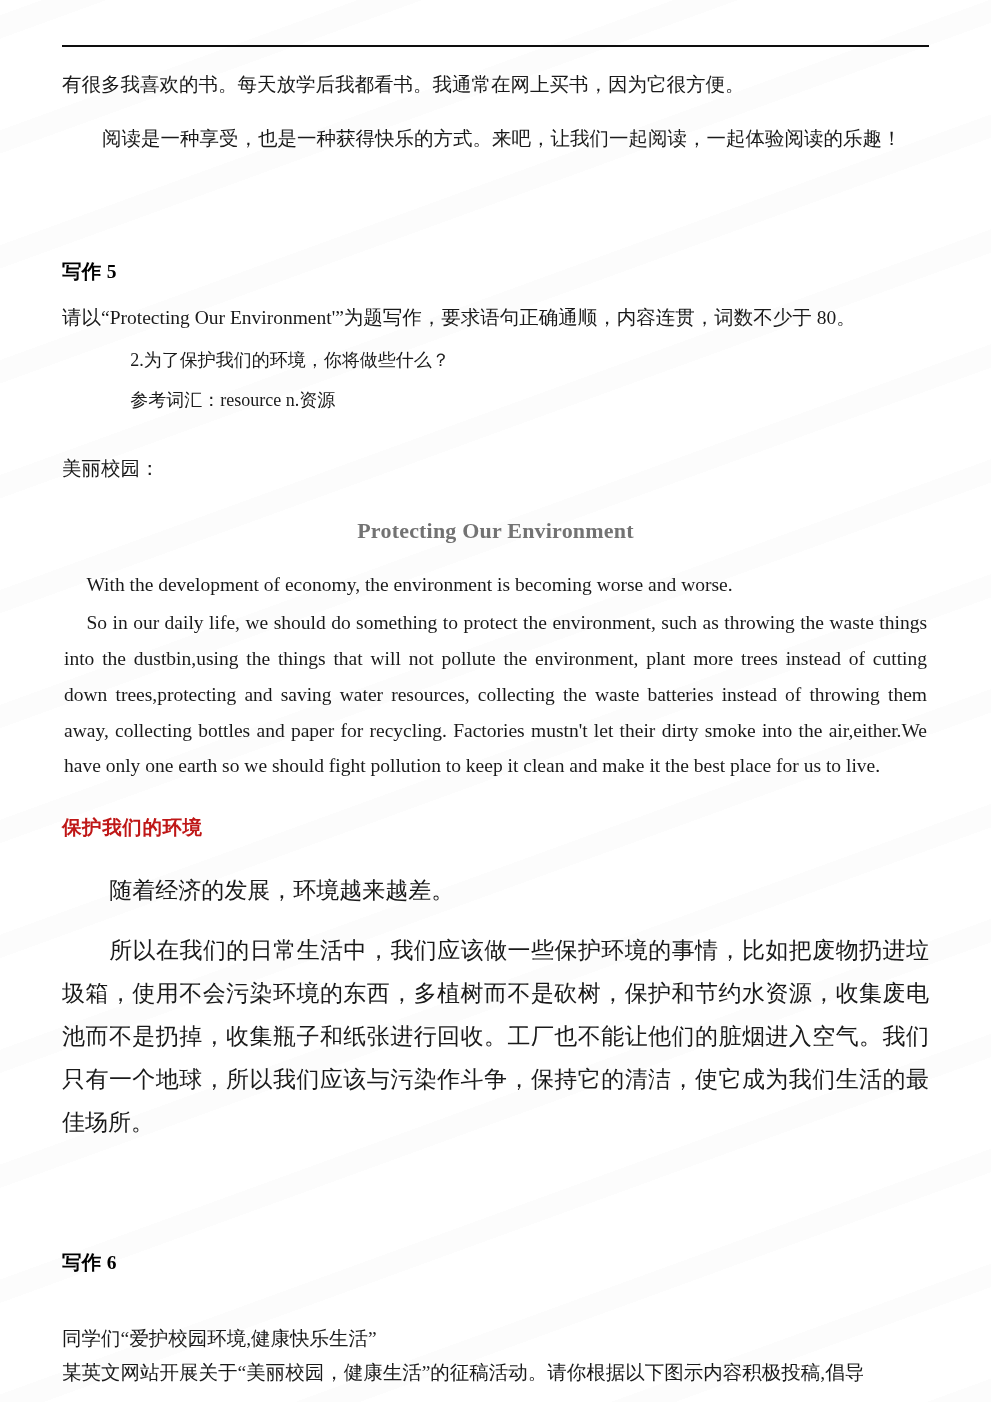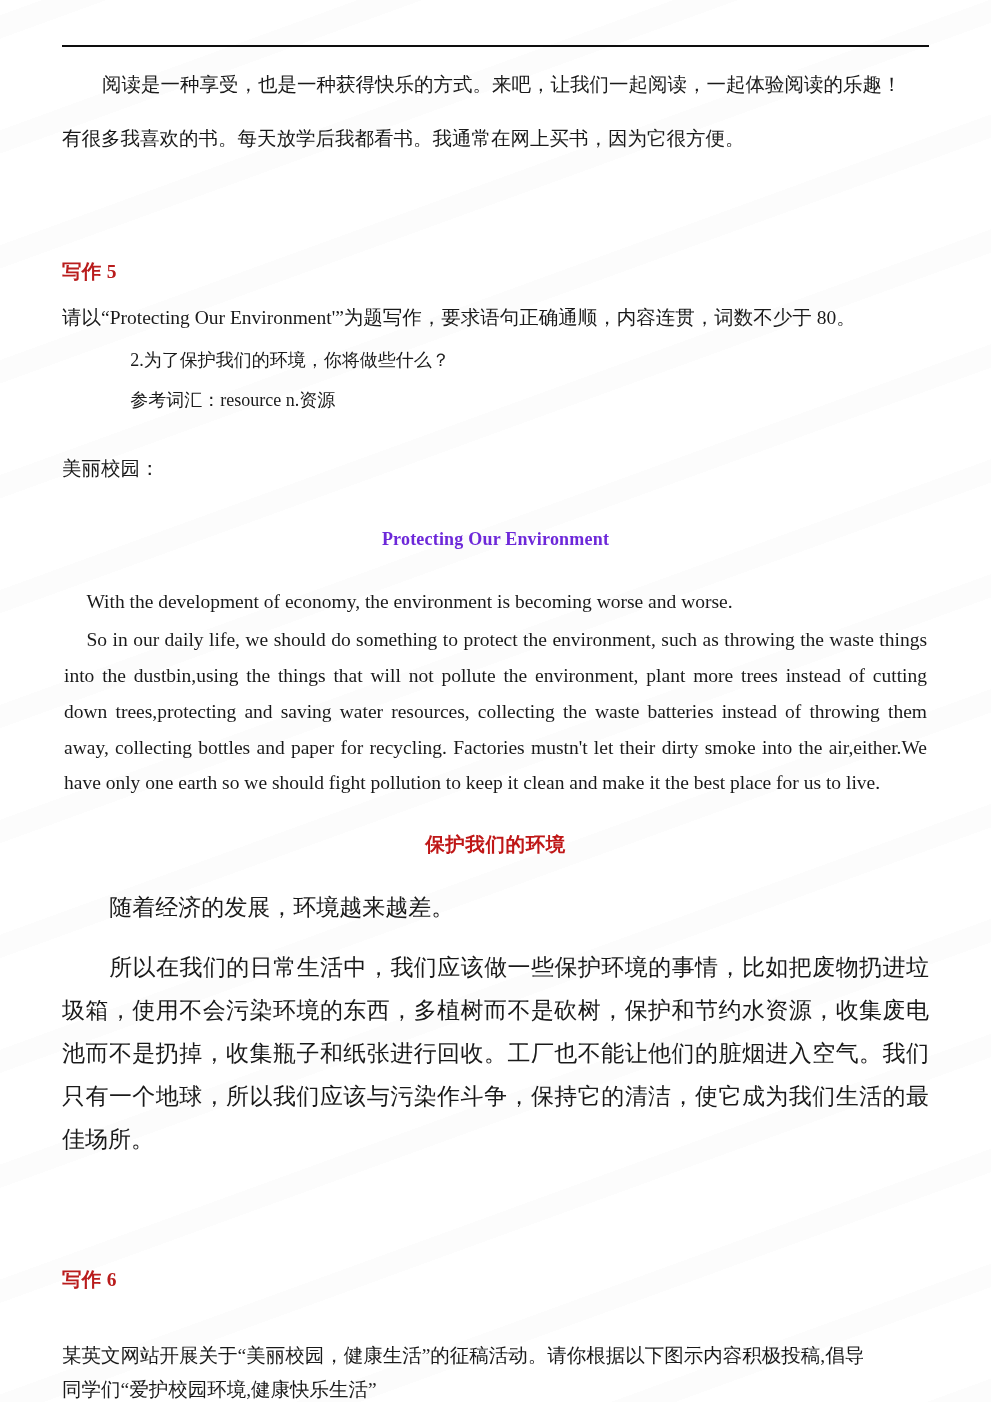"阅读是一种享受，也是一种获得快乐的方式。来吧，让我们一起阅读，一起体验阅读的乐趣" p.body-text { order: before "有很多我喜欢的书。每天放学后我都看书。我通常在网上买书，因为它很方便。" -> after "有很多我喜欢的书。每天放学后我都看书。我通常在网上买书，因为它很方便。" }
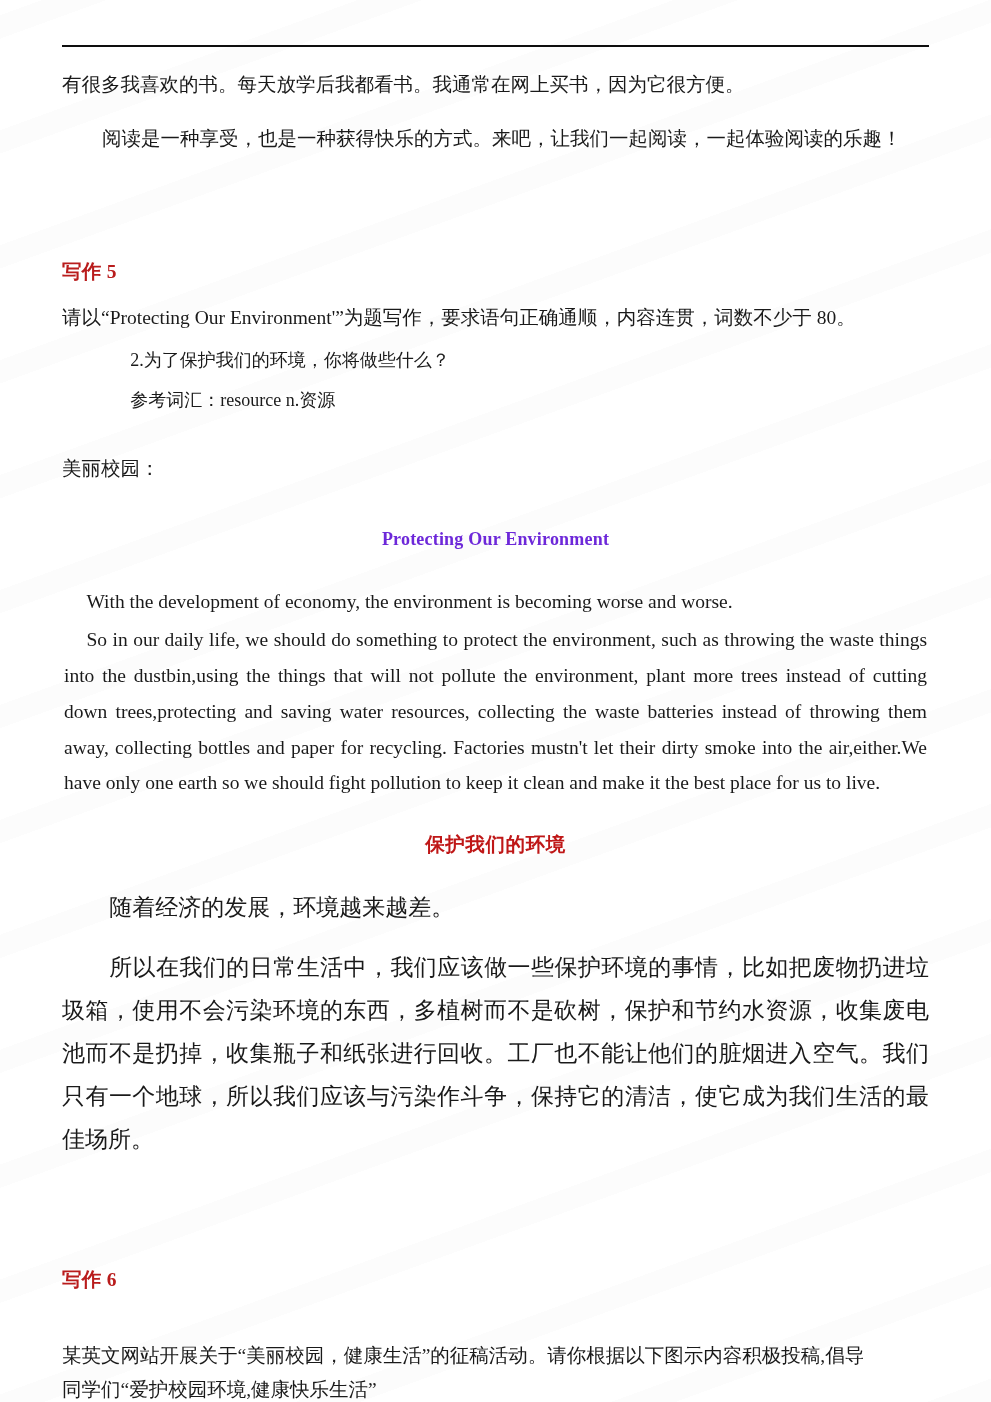"写作 5" .section-heading { color: #b91c1c -> #000000 }
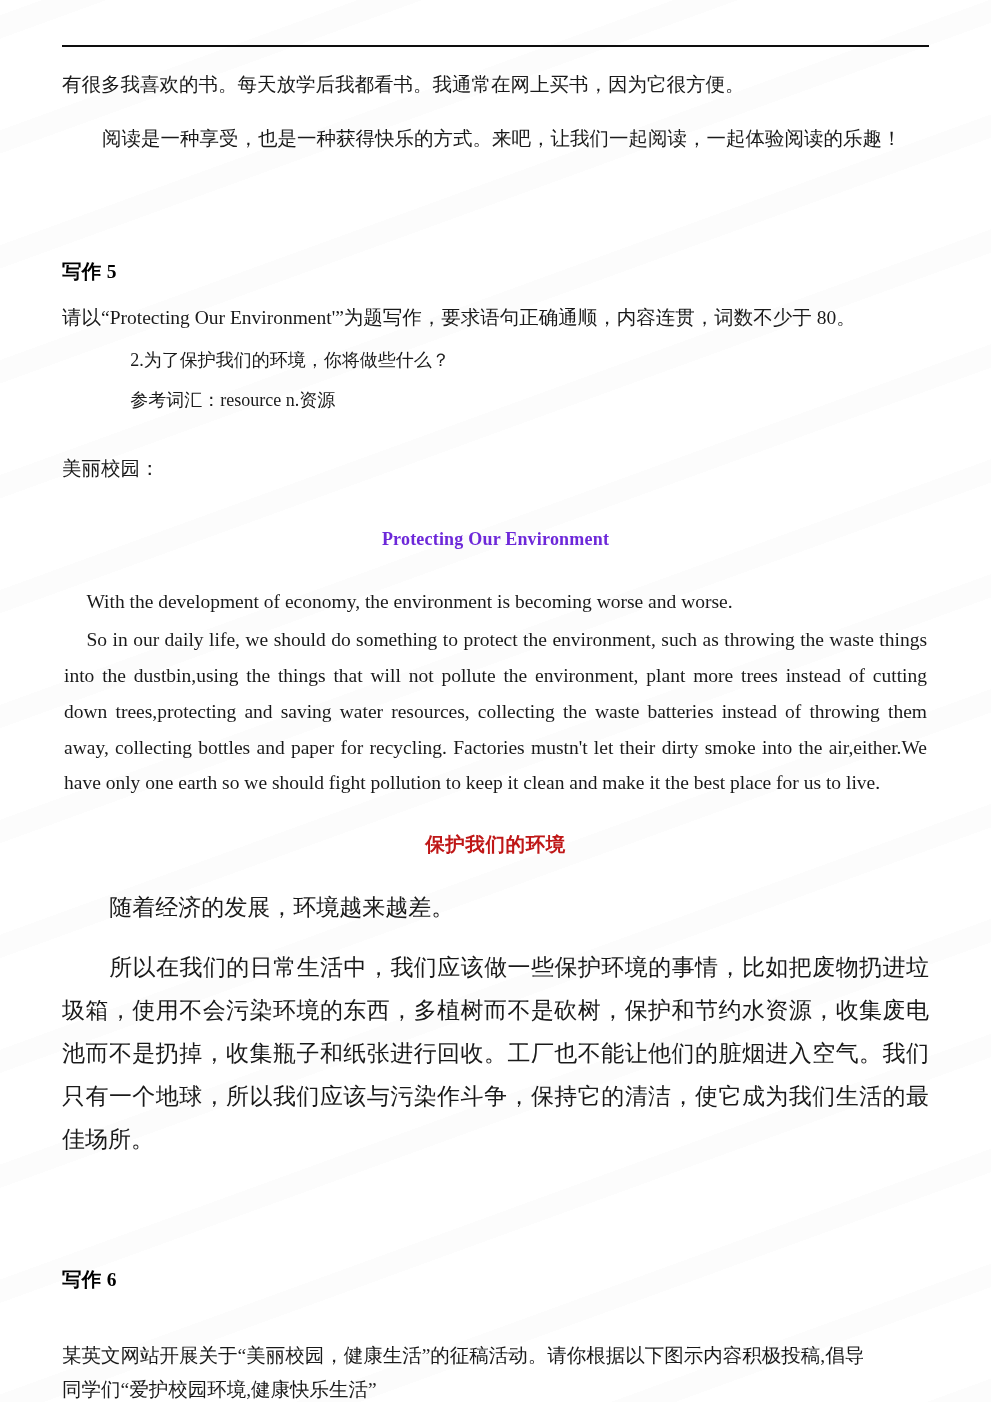"Protecting Our Environment" .essay-title { color: #6d28d9 -> #737373; font-size: 18px -> 22px; margin: 16px -> 5px }
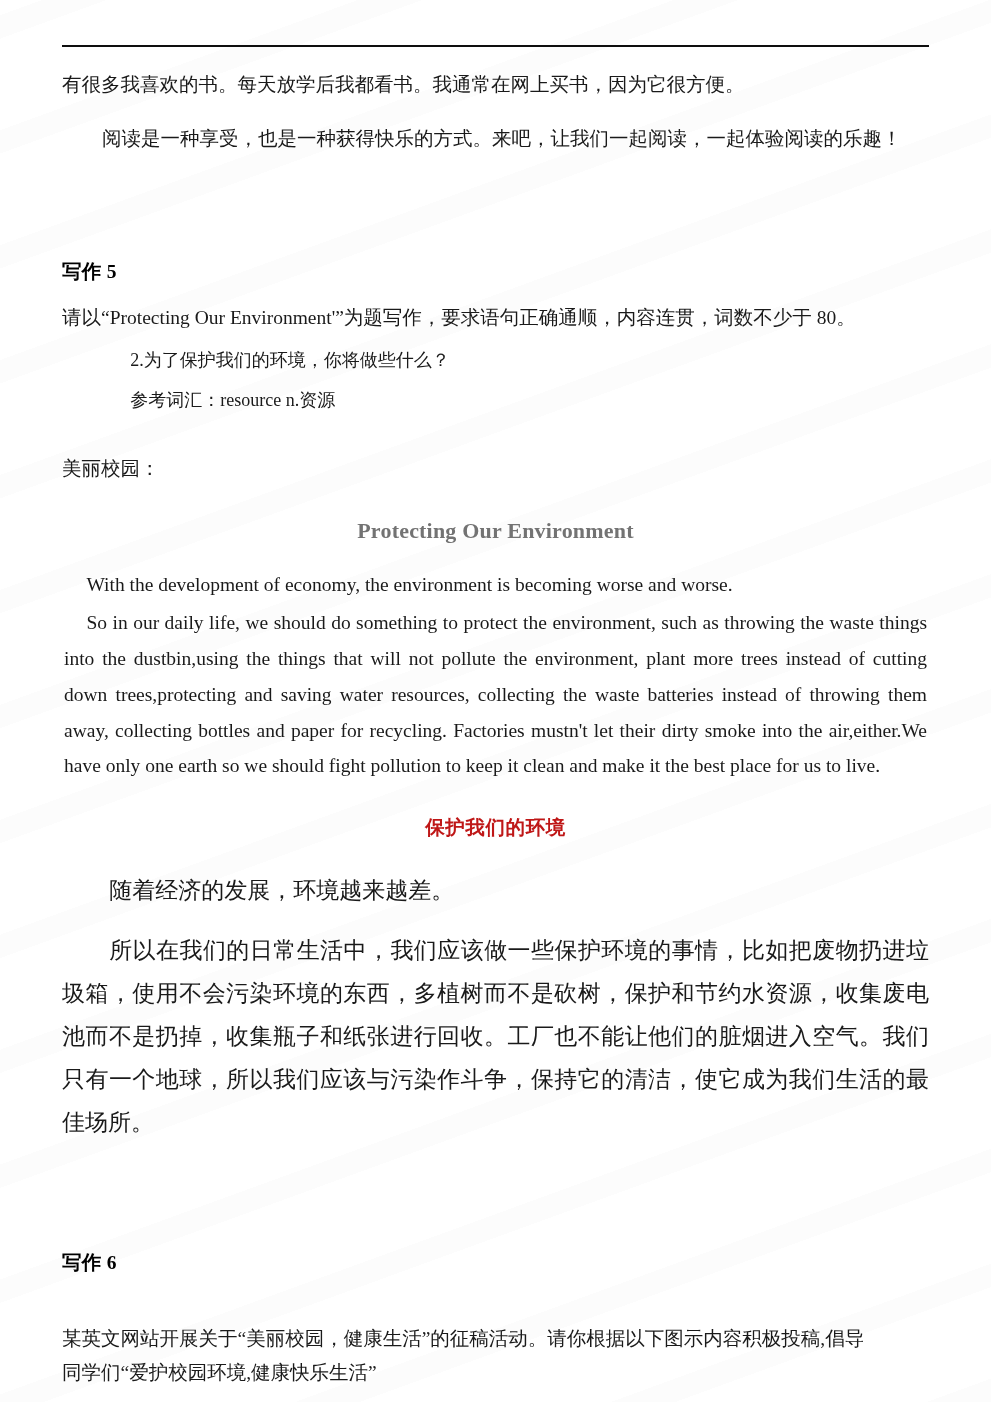"保护我们的环境" .essay-title-cn { text-align: center -> left }
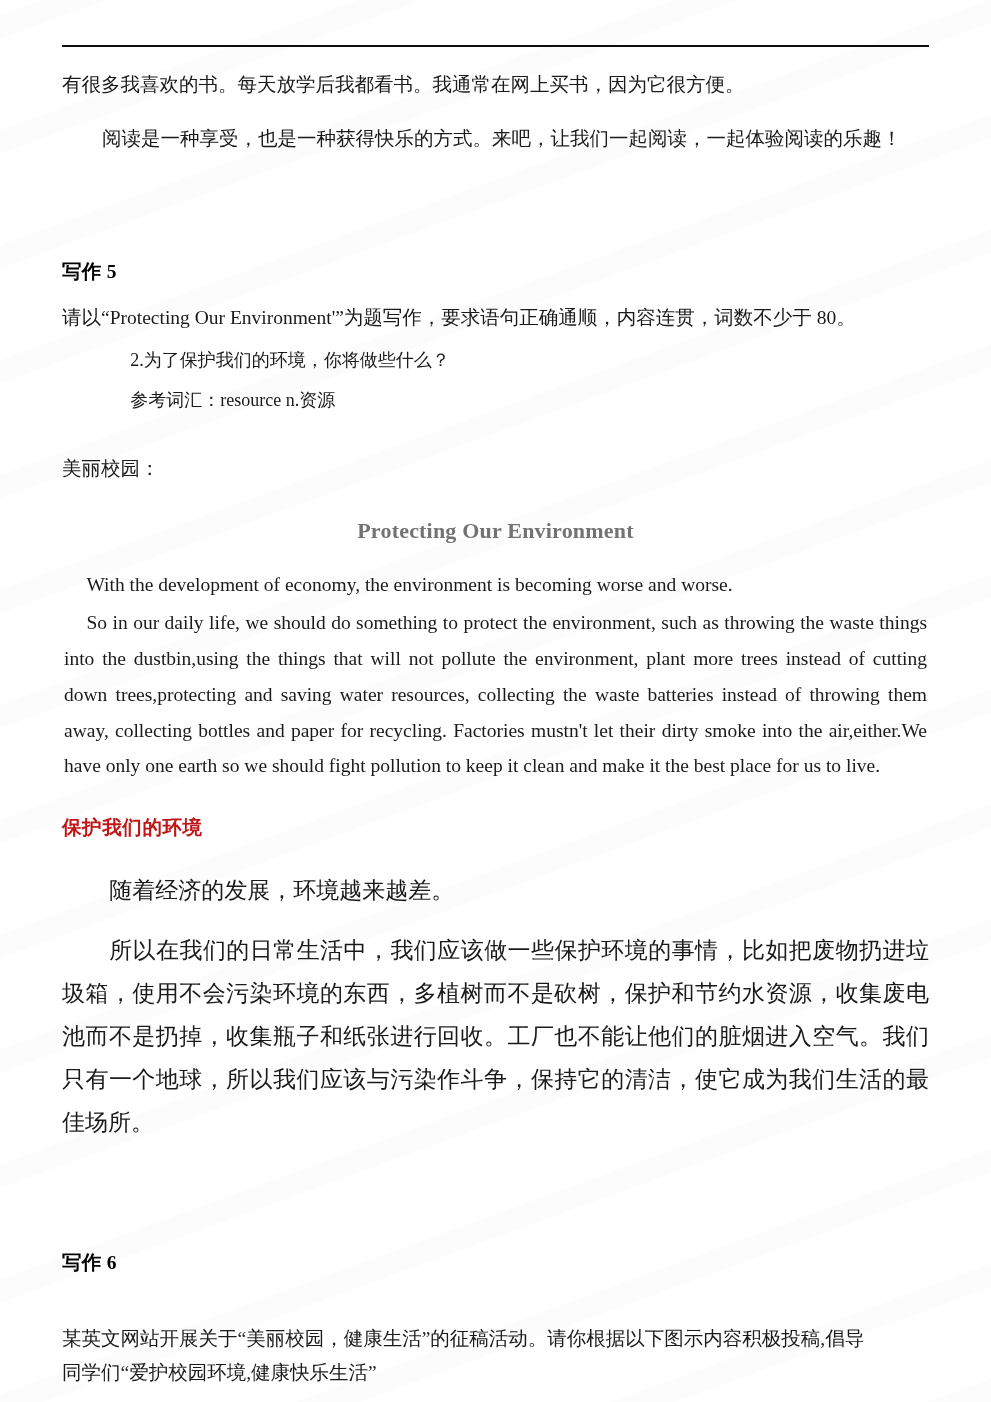"某英文网站开展关于“美丽校园，健康生活”的征稿活动。请你根据以下图示内容积极投稿" p.prompt-line { order: before "同学们“爱护校园环境,健康快乐生活”" -> after "同学们“爱护校园环境,健康快乐生活”" }
